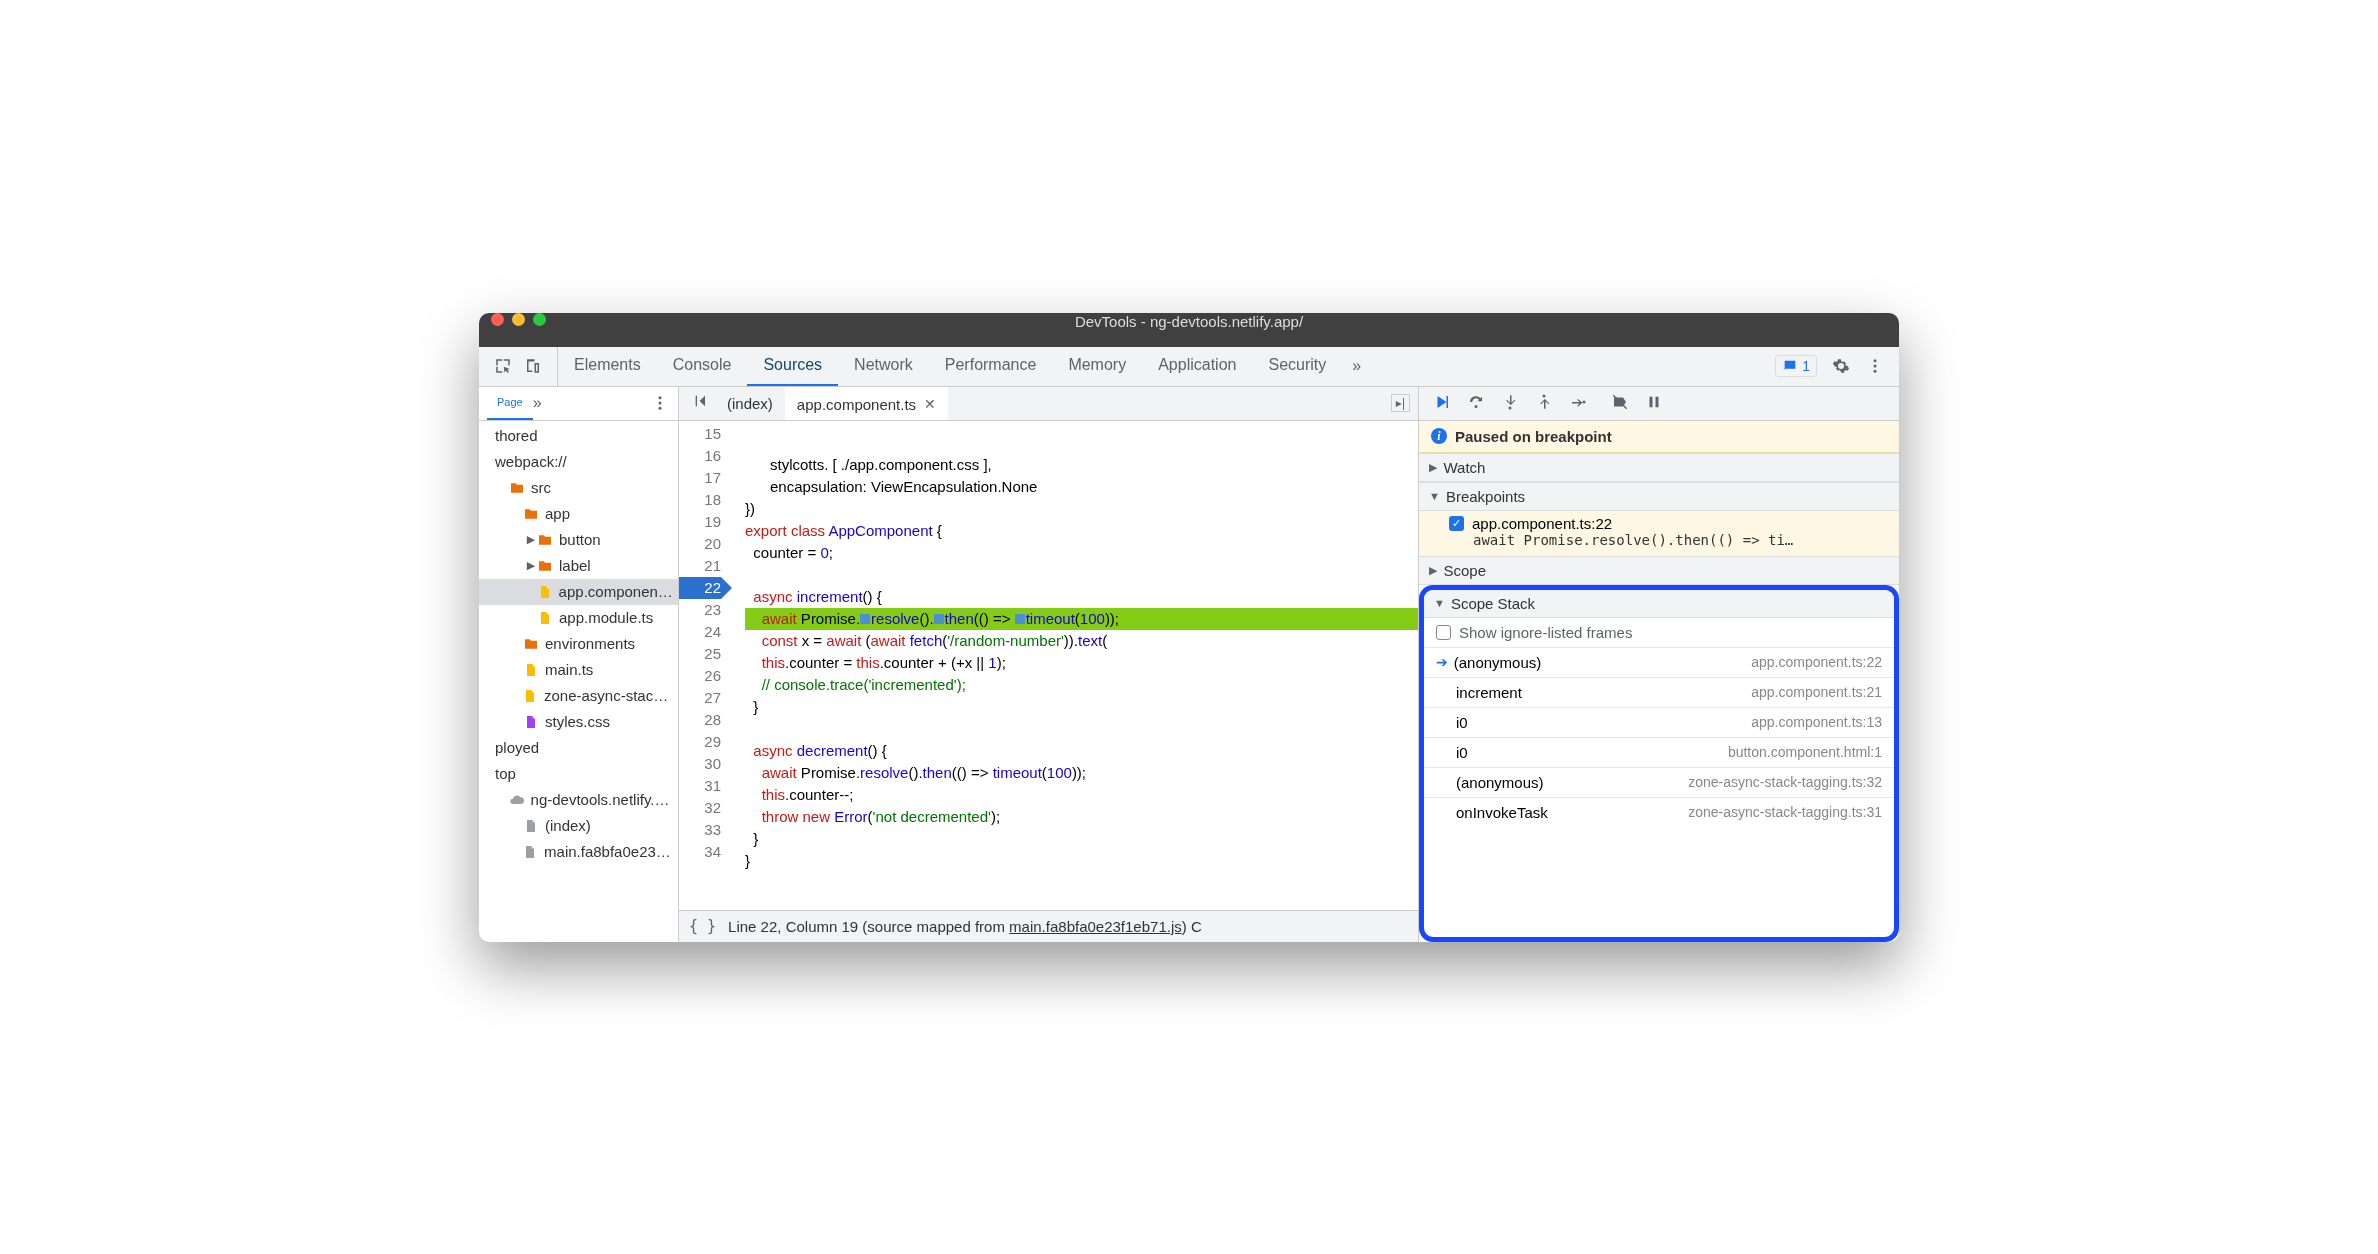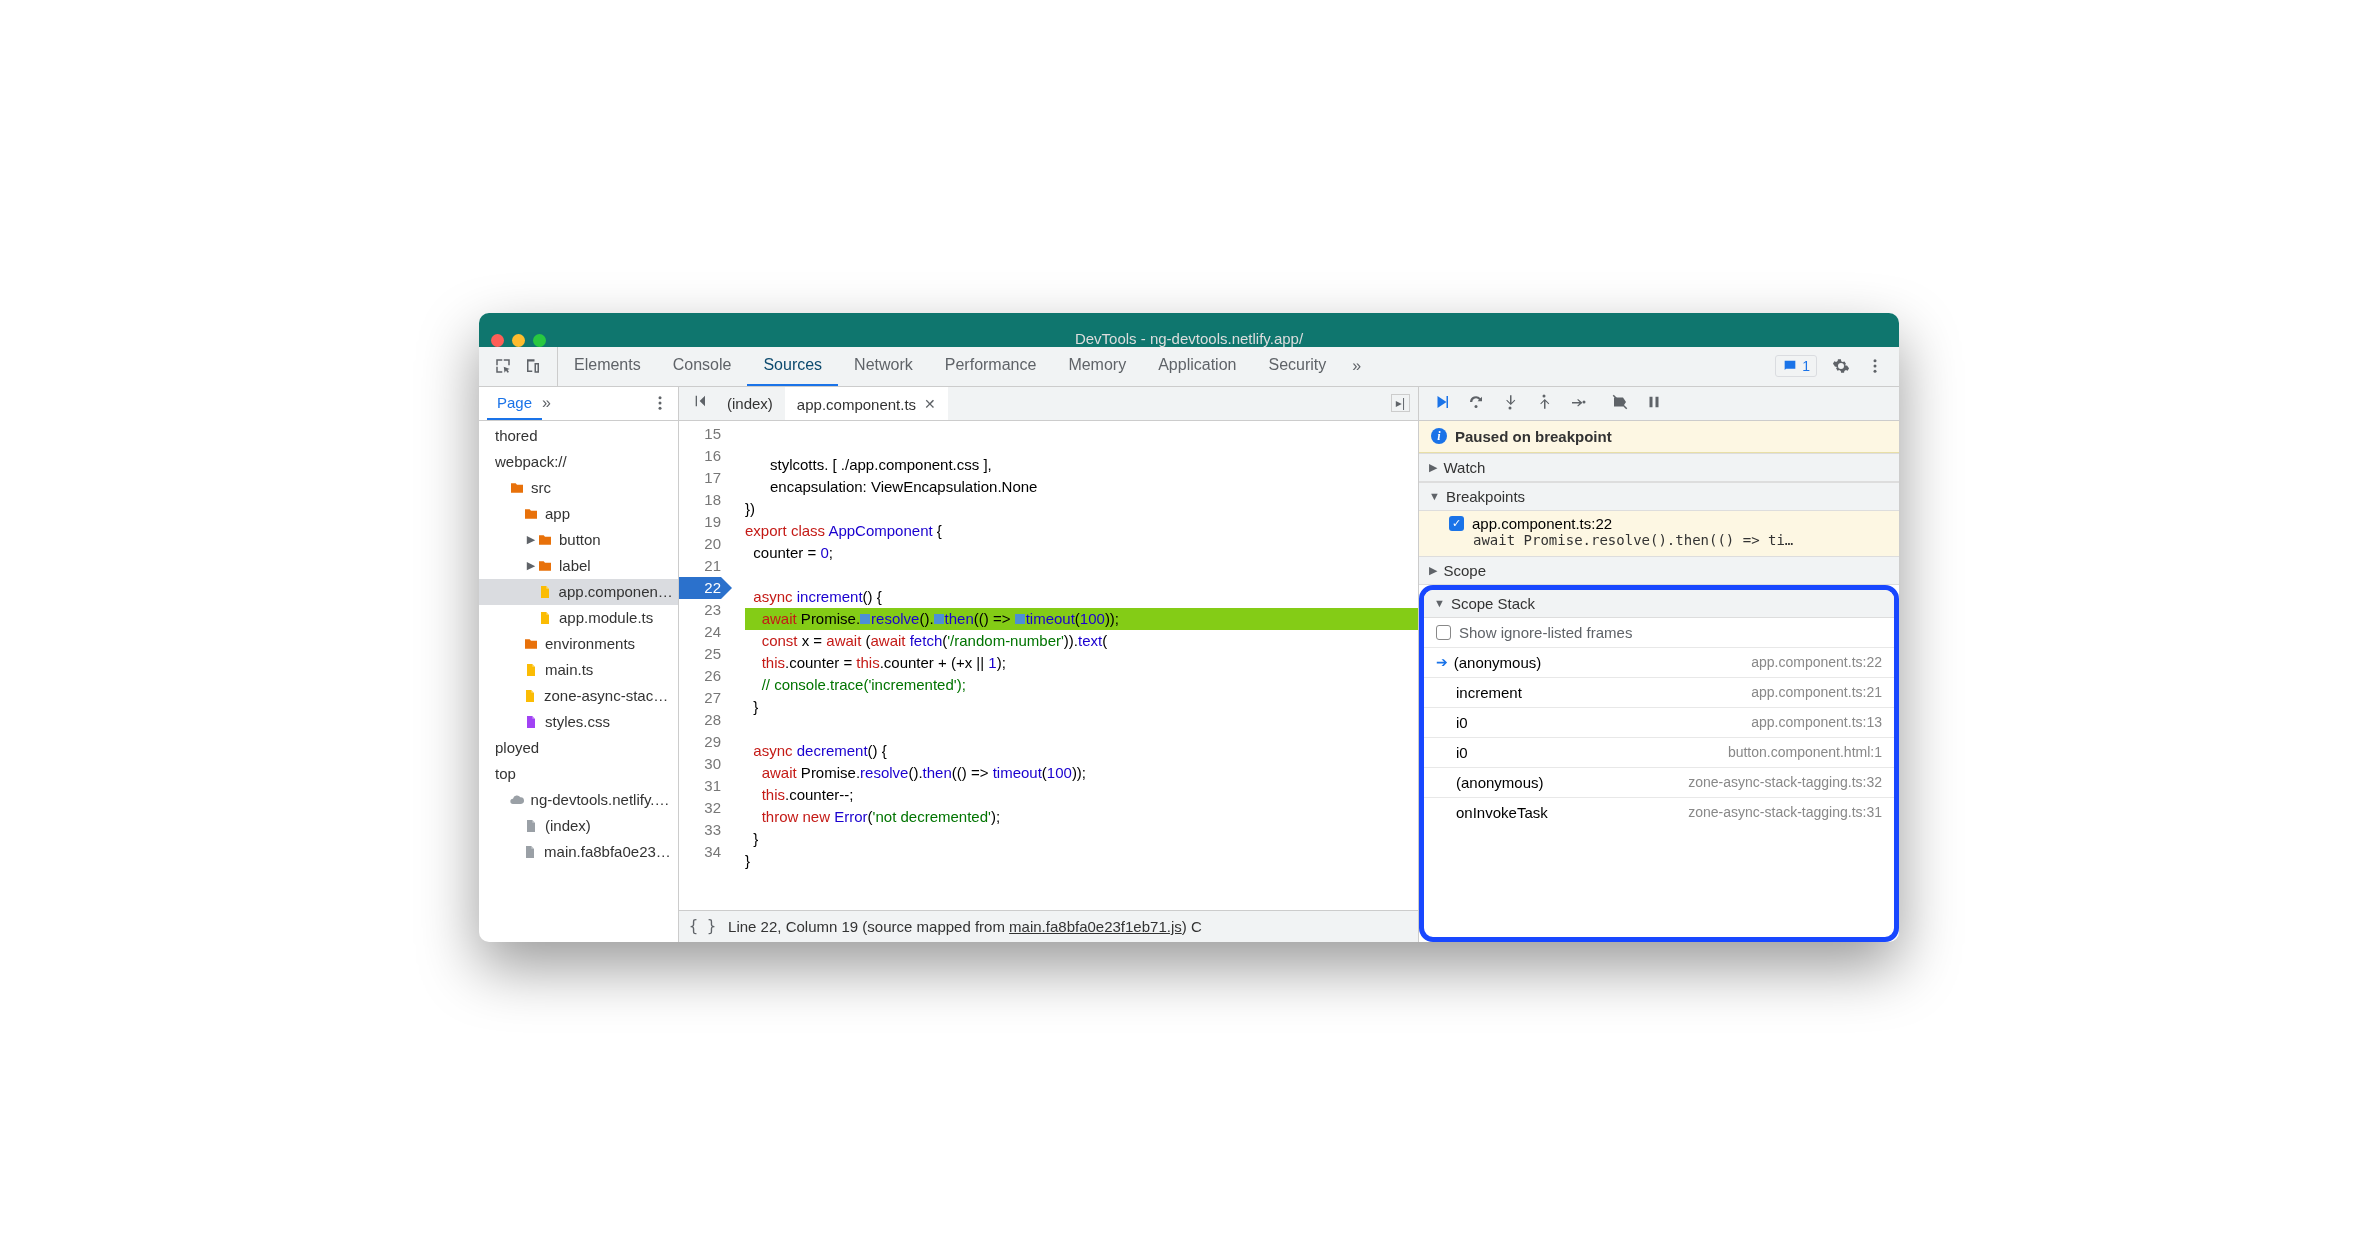"DevTools - ng-devtools.netlify.app/" .titlebar { align-items: flex-end -> flex-start; background: #0f766e -> #404040 }
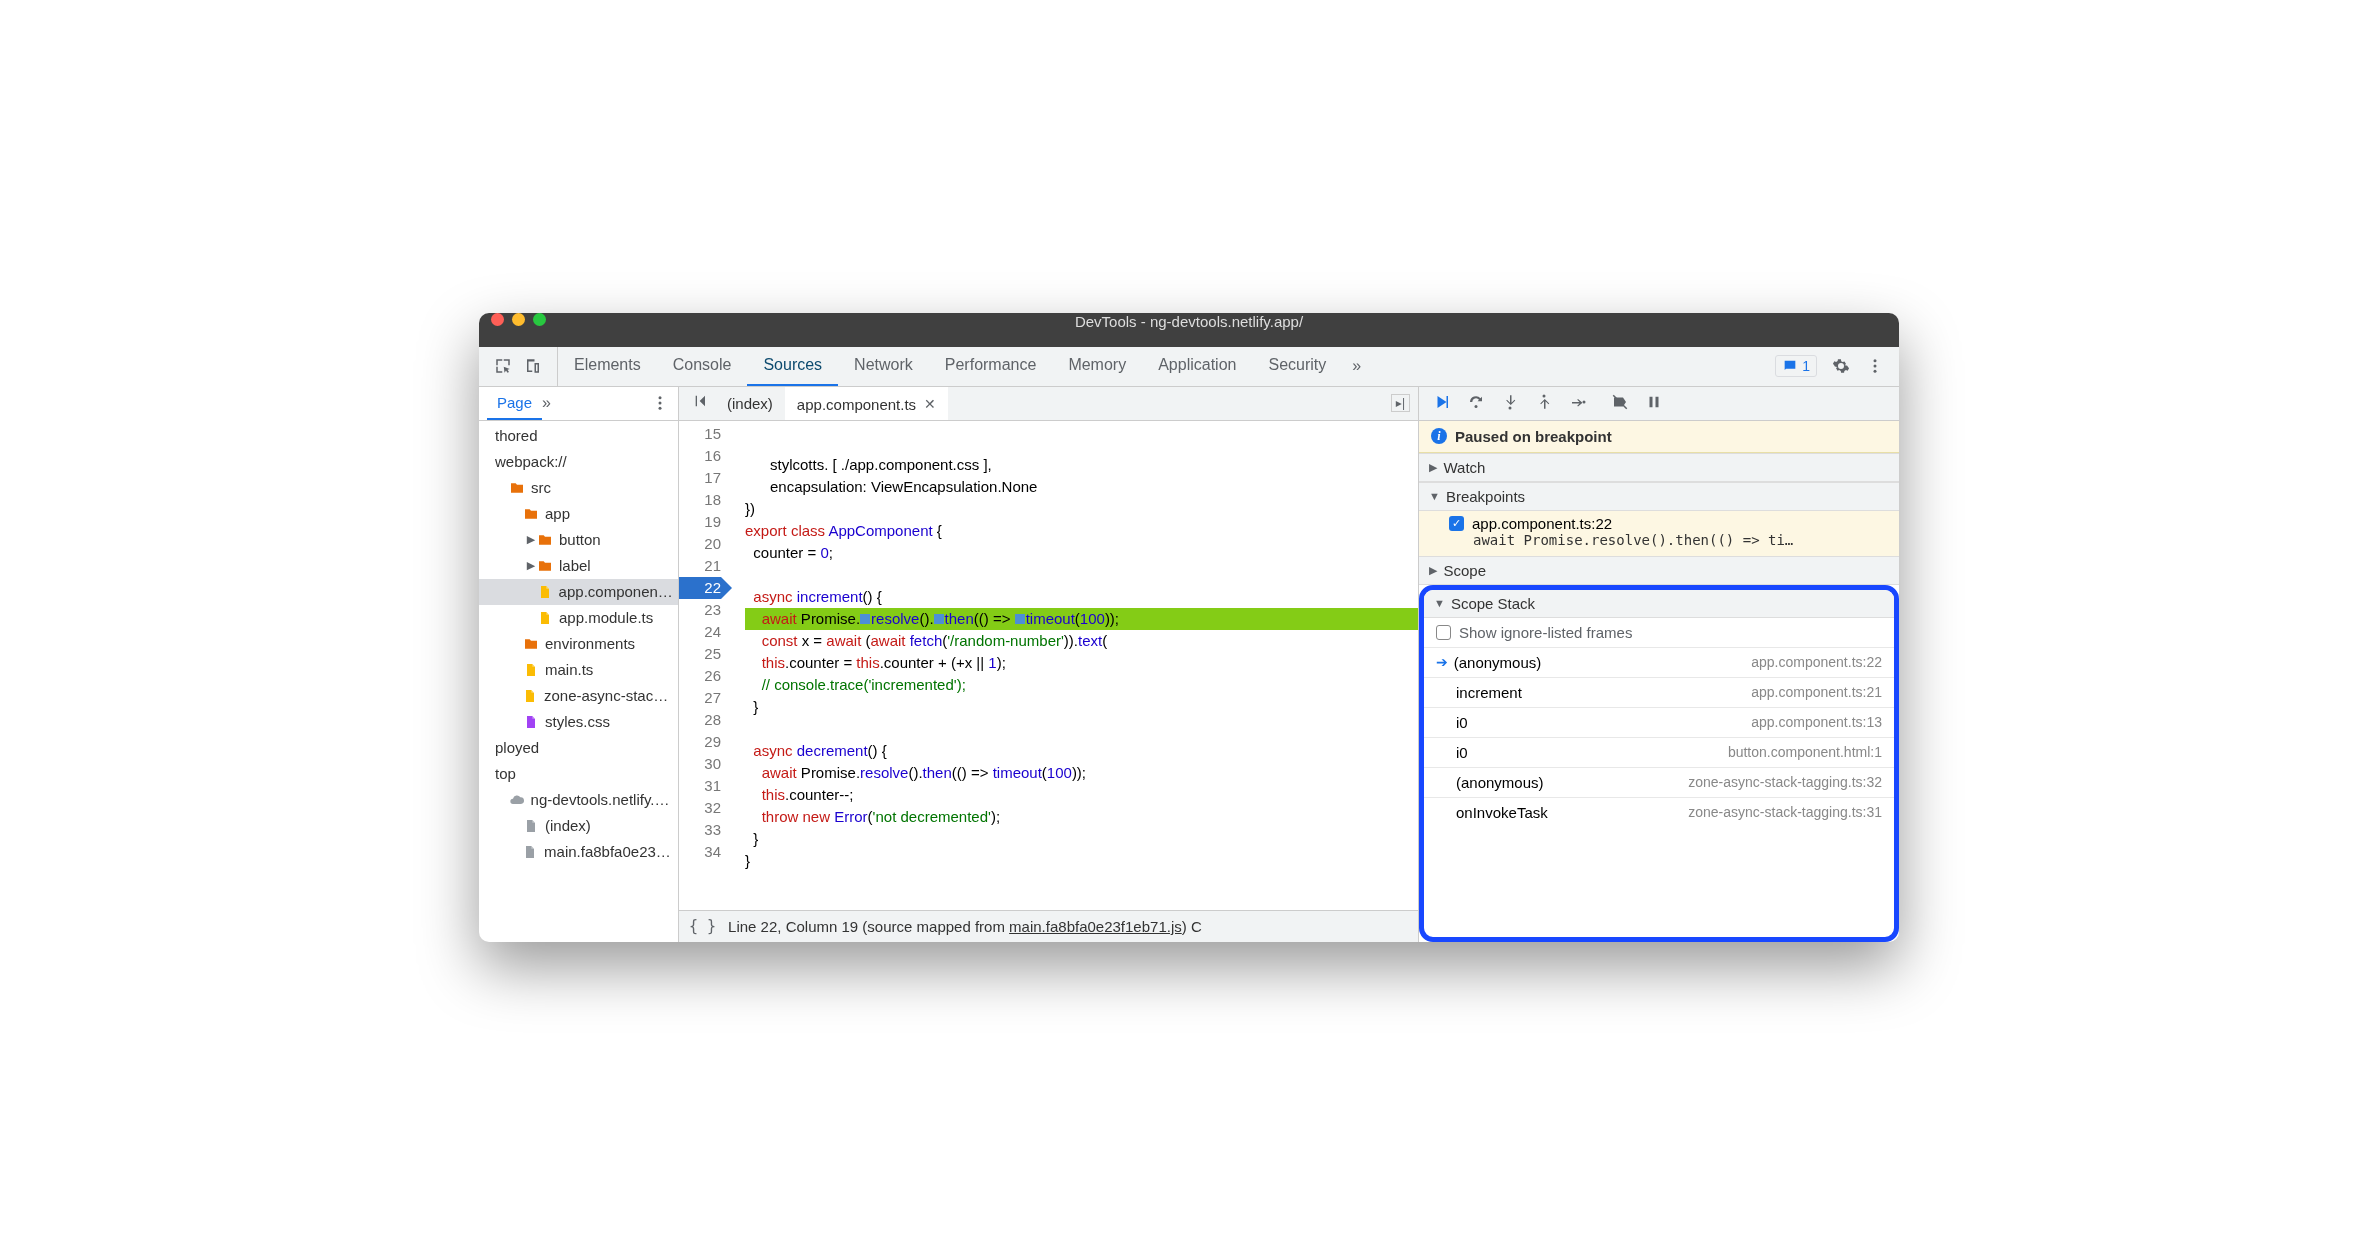"Page" .sidebar-tab { font-size: 15px -> 11px }
